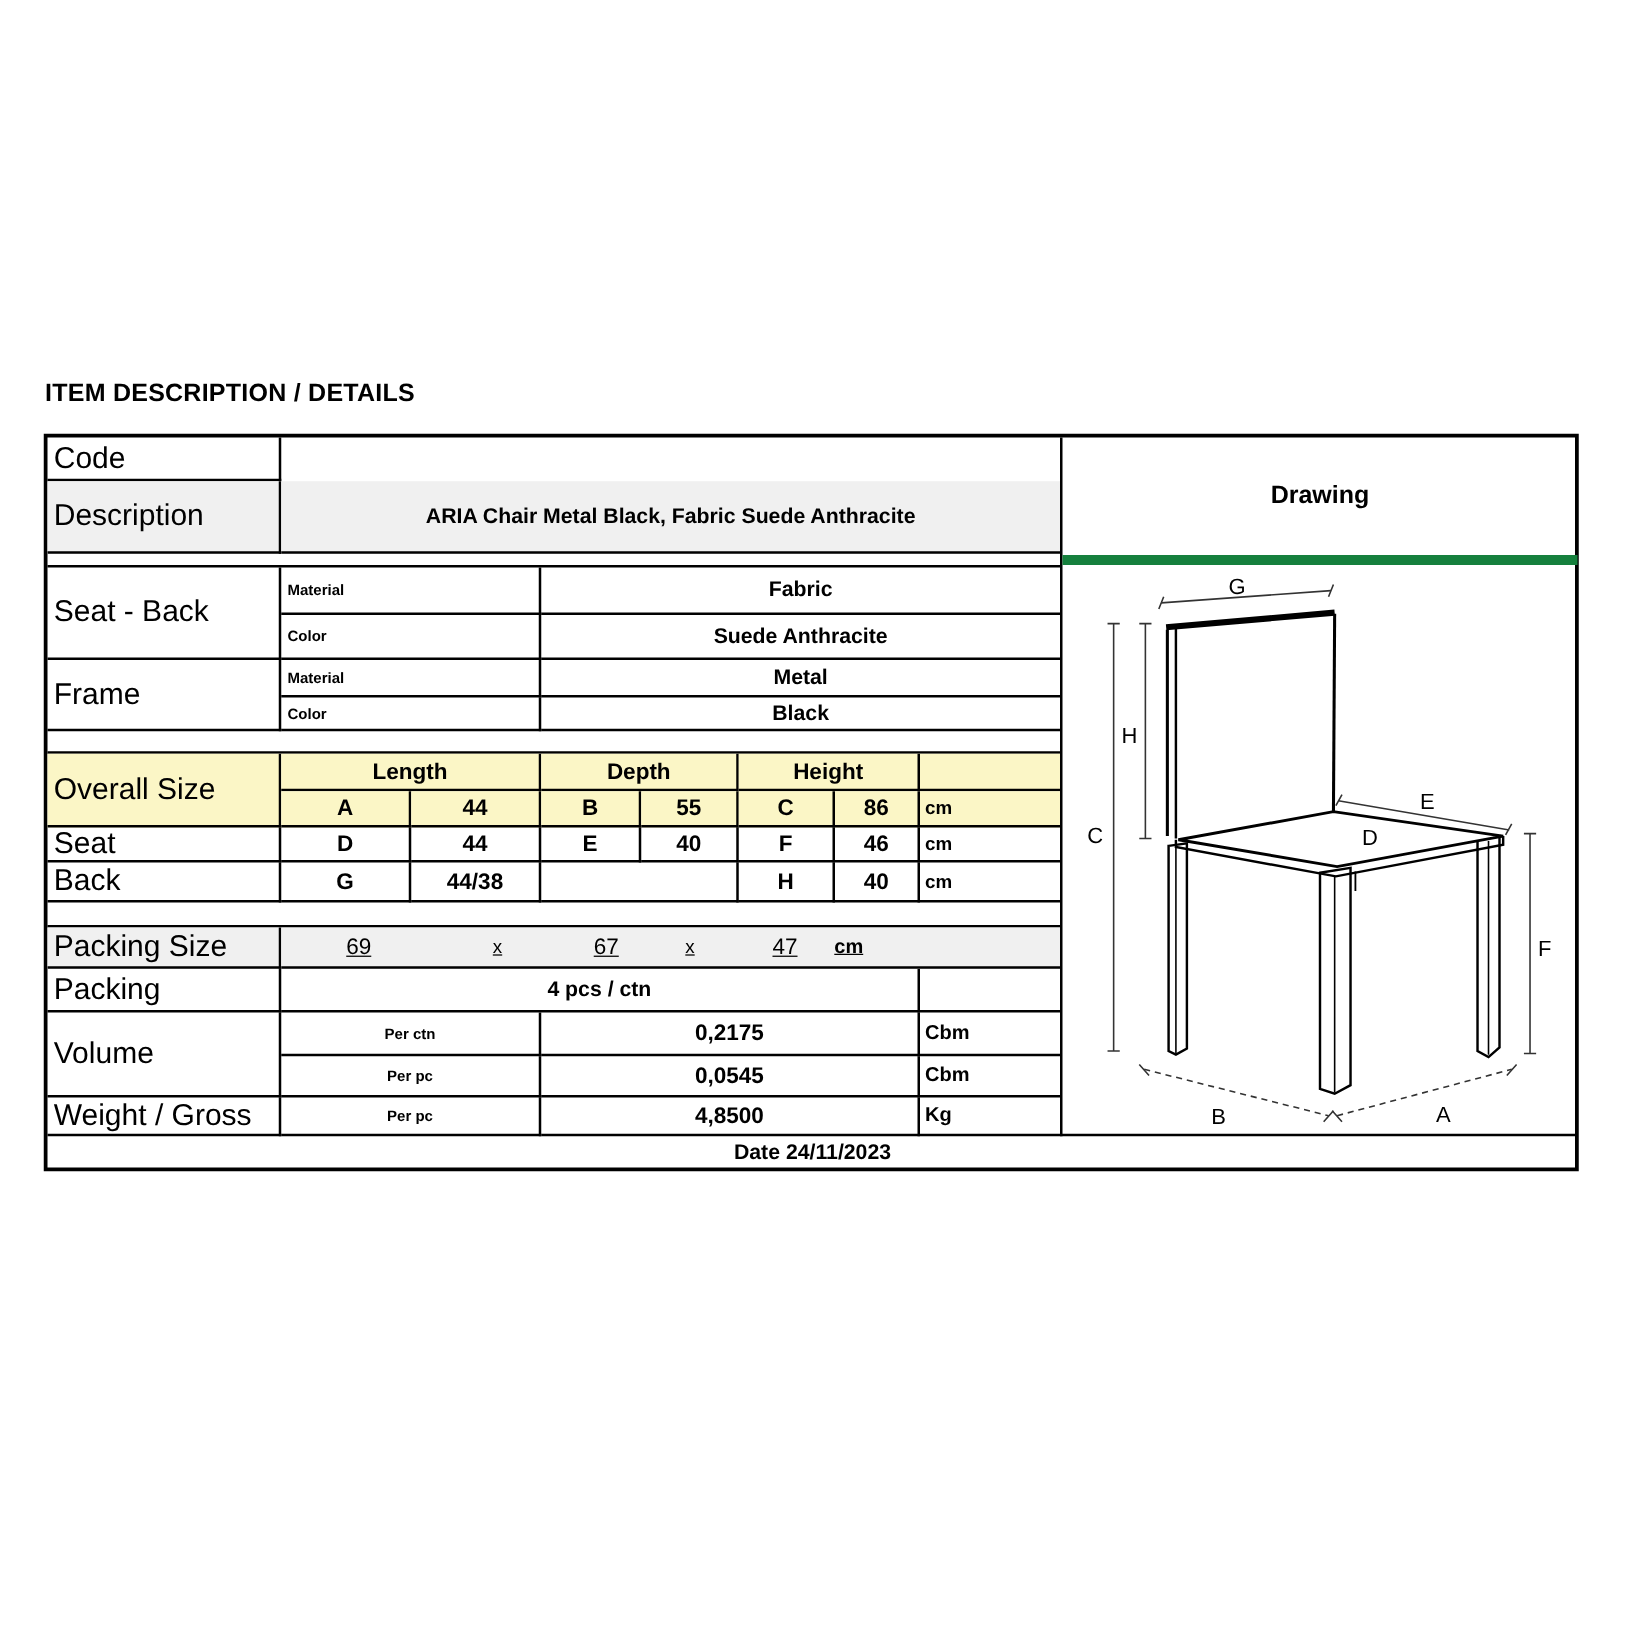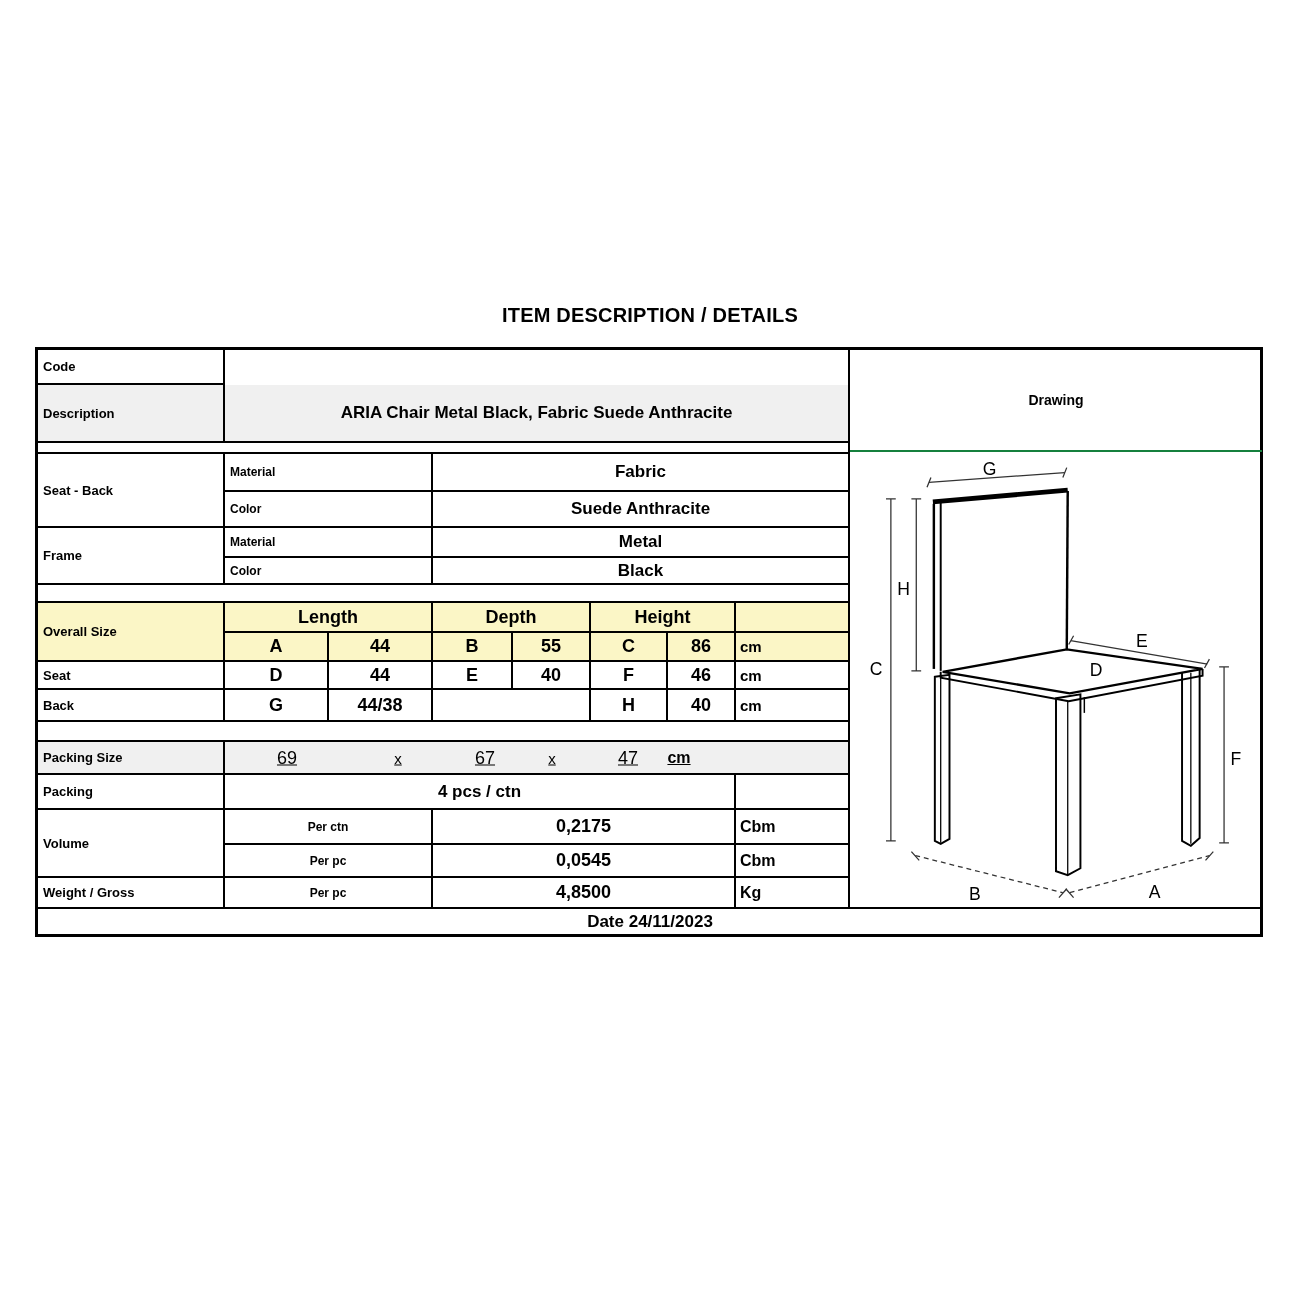"ITEM DESCRIPTION / DETAILS" #title { text-align: center -> left }
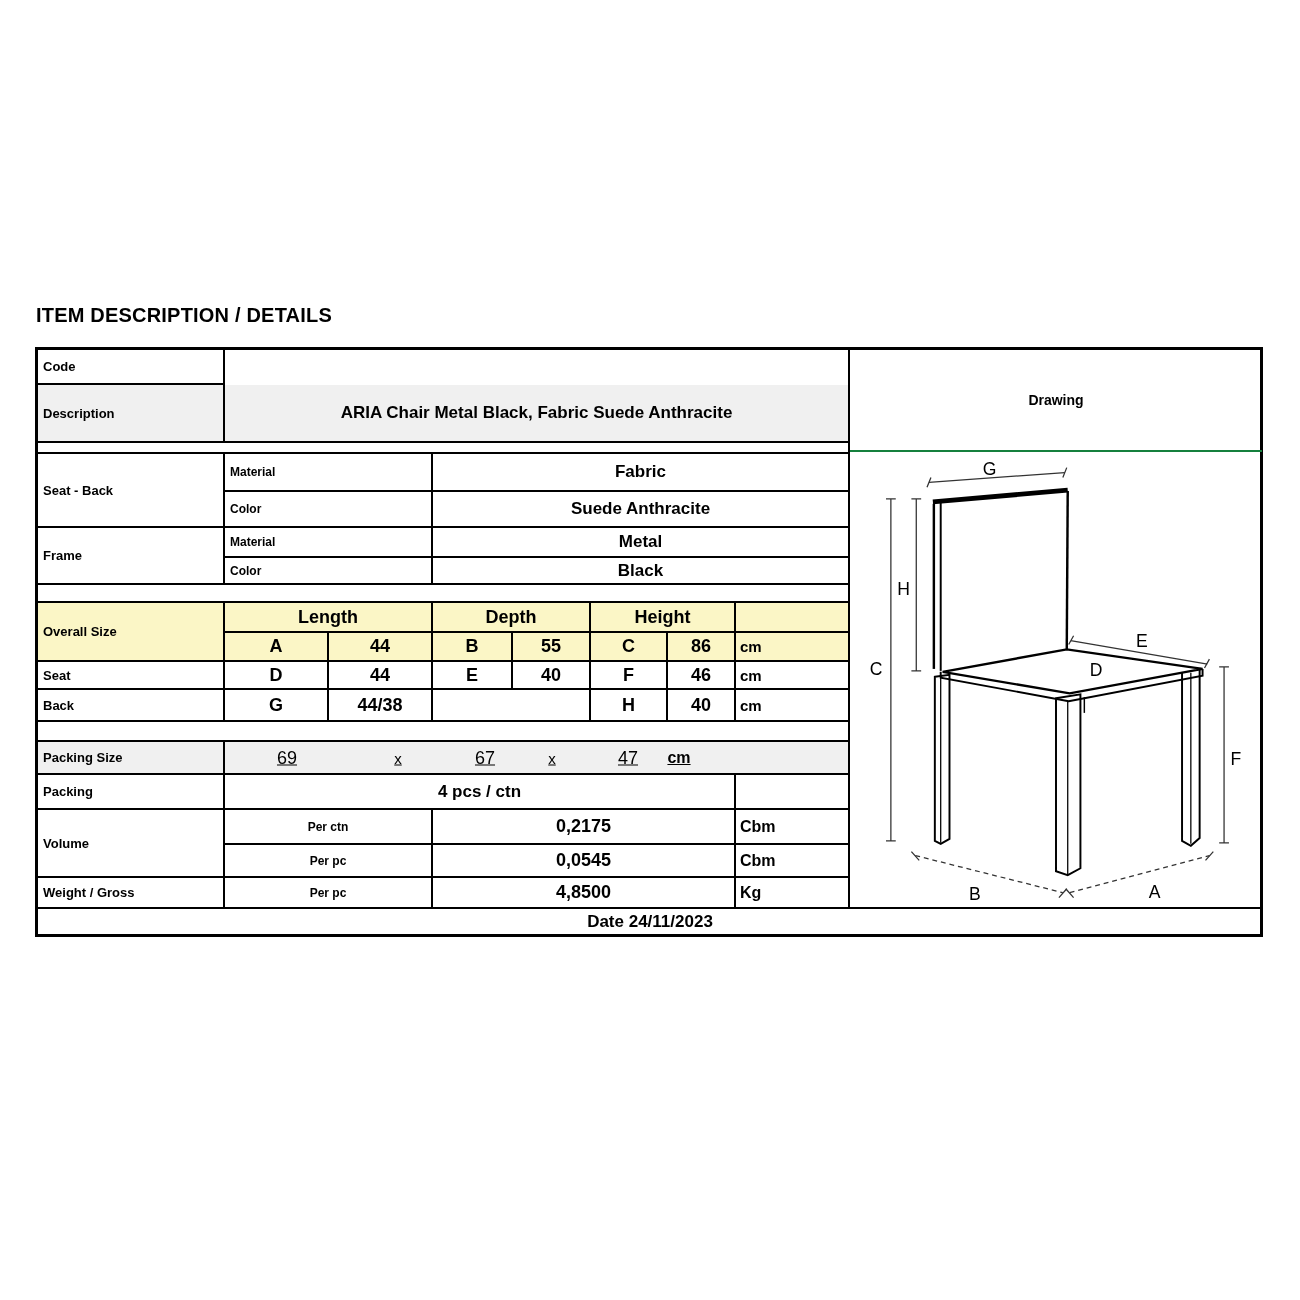"Code" .lbl { font-size: 13px -> 24px; font-weight: 700 -> 400 }
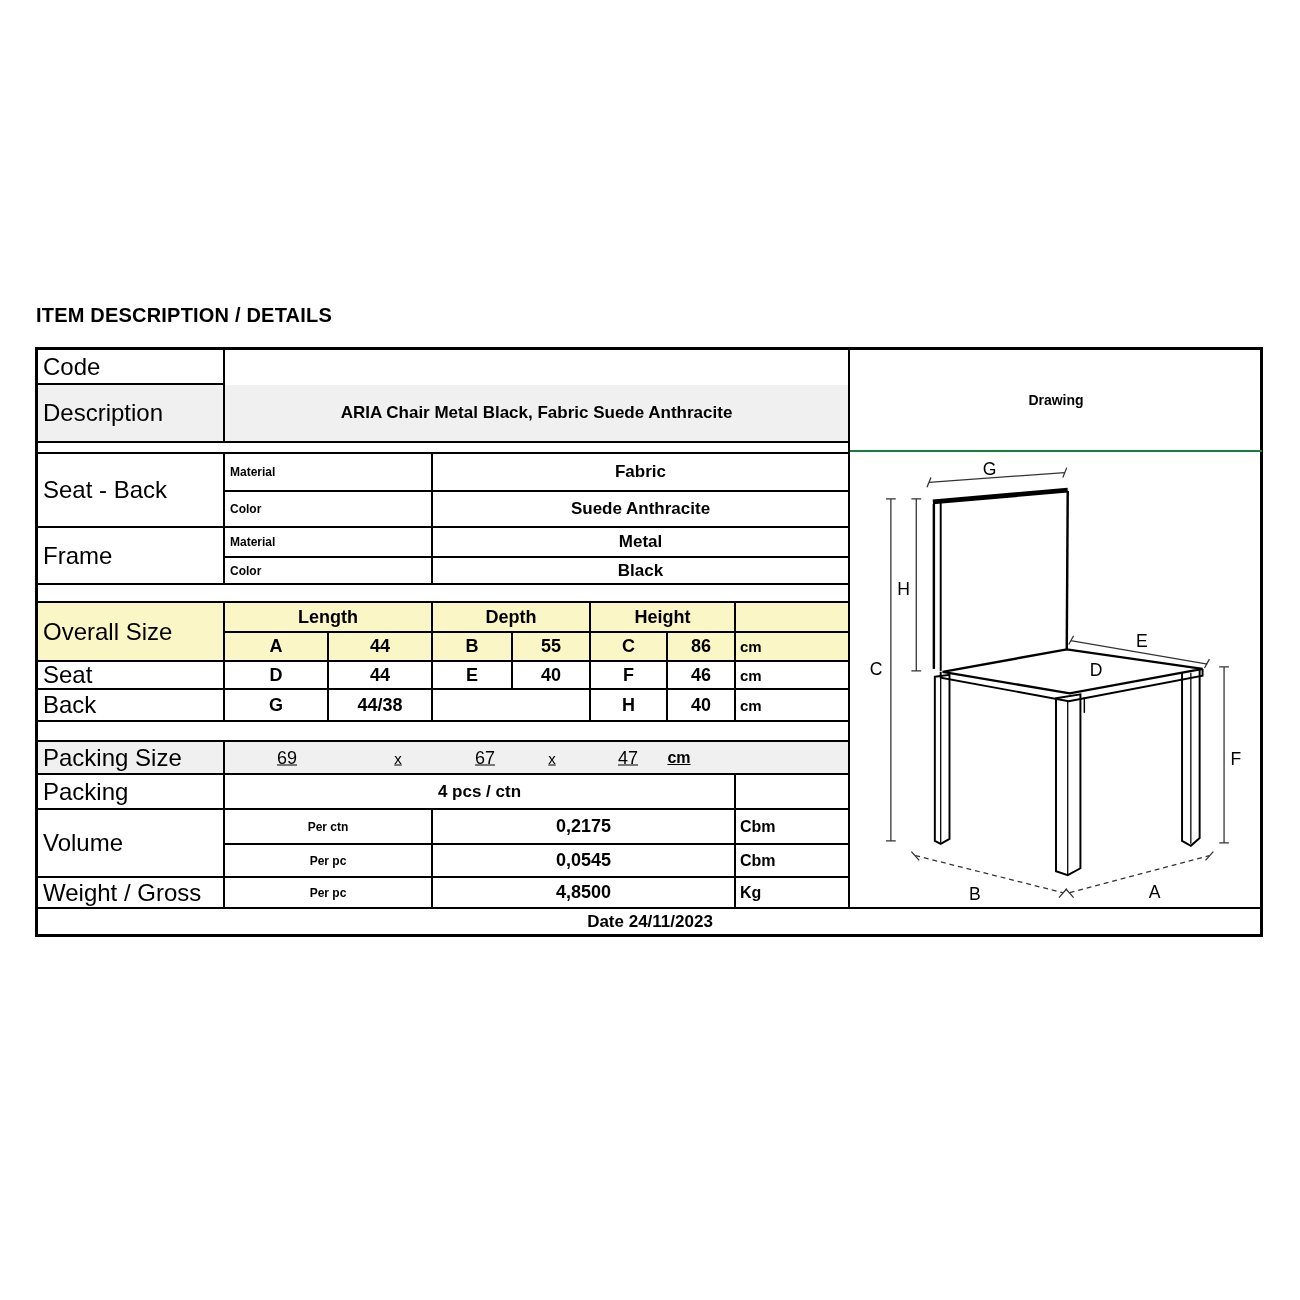"Drawing" #drawhead { border-bottom: 2px solid #15803d -> 8px solid #15803d; font-size: 14px -> 20px }
